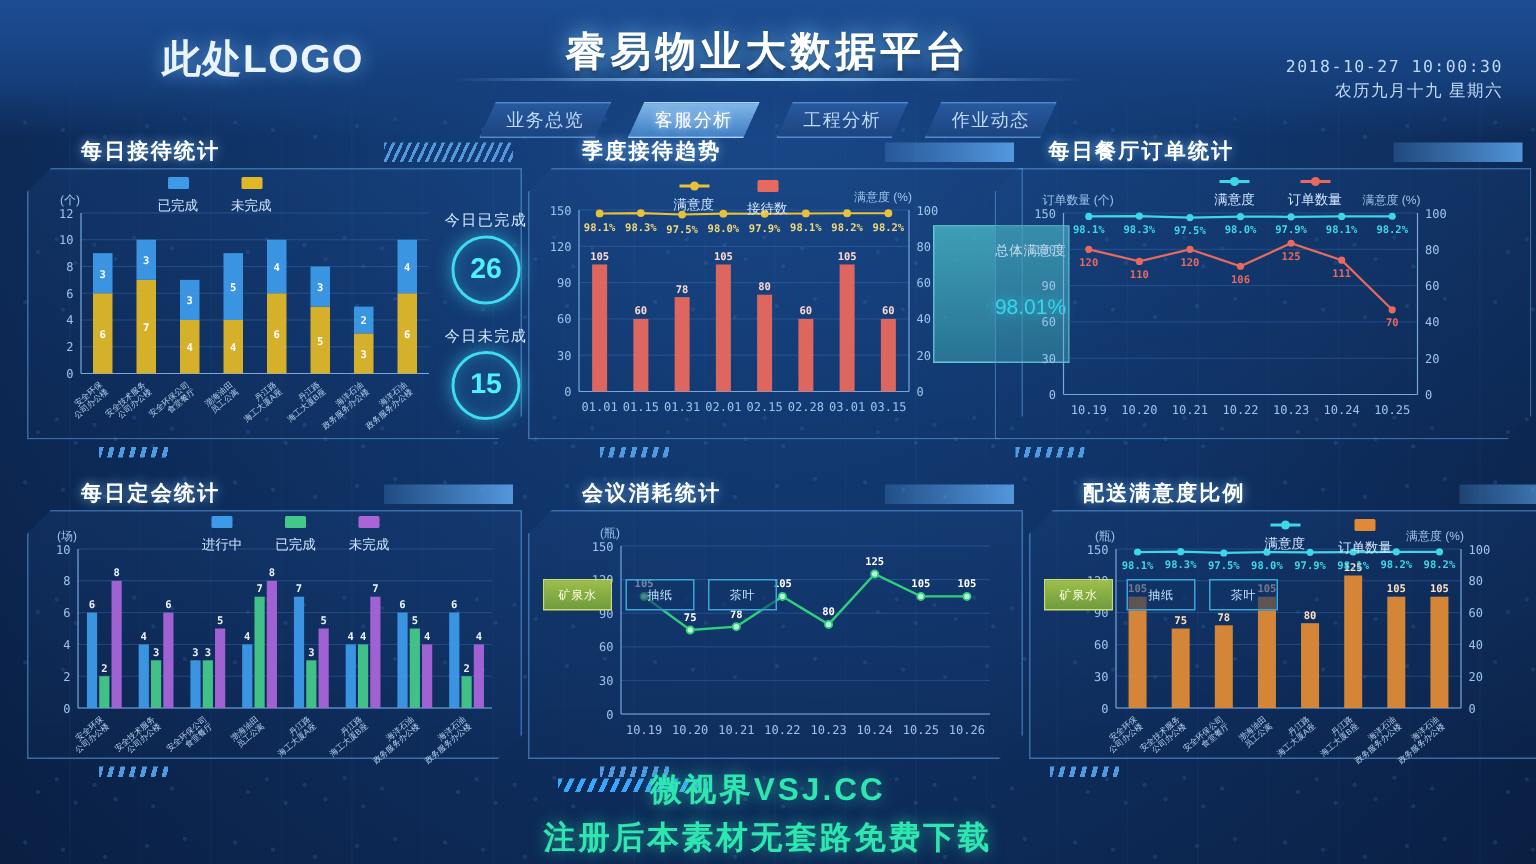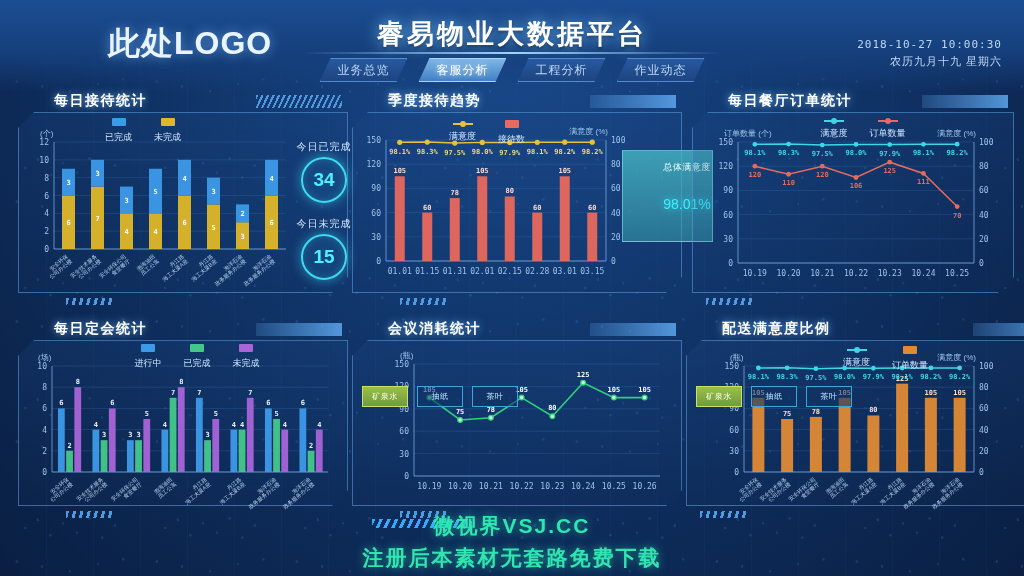"此处LOGO" .logo { font-size: 32px -> 26px }
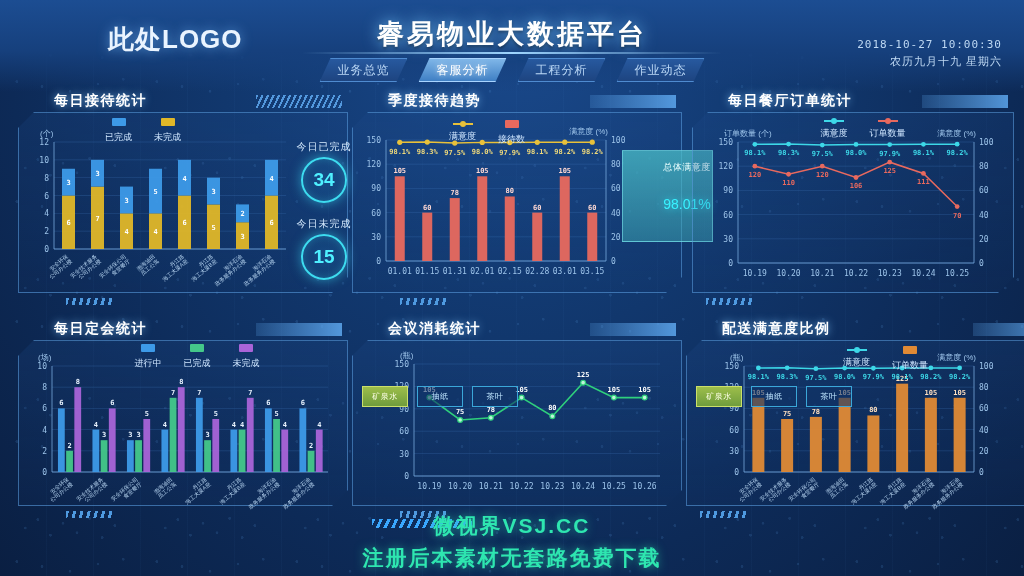"业务总览" .navbar { top: 58px -> 68px }
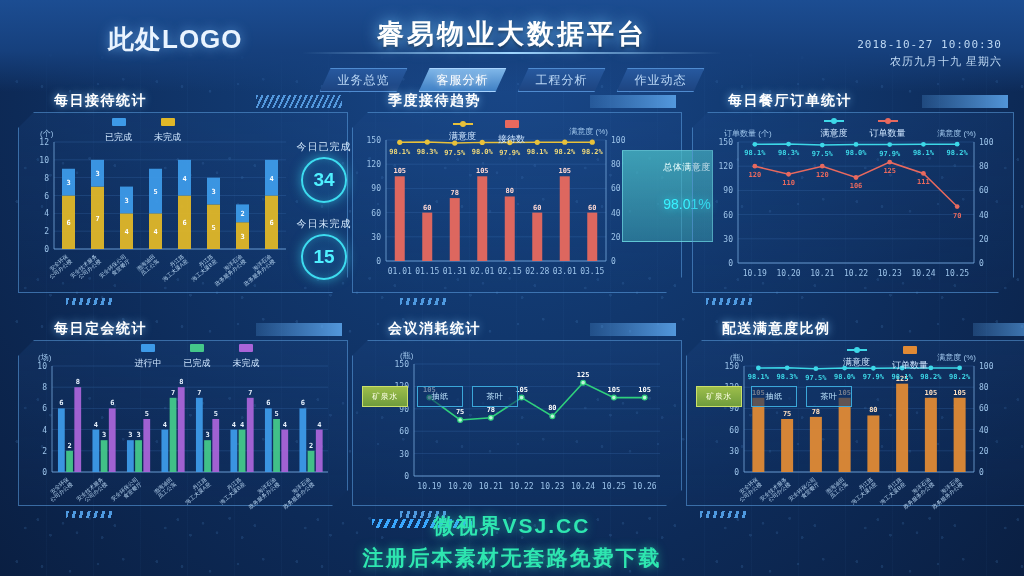"每日餐厅订单统计" div.panel { left: 692px -> 663px; padding-left: none -> 36px }
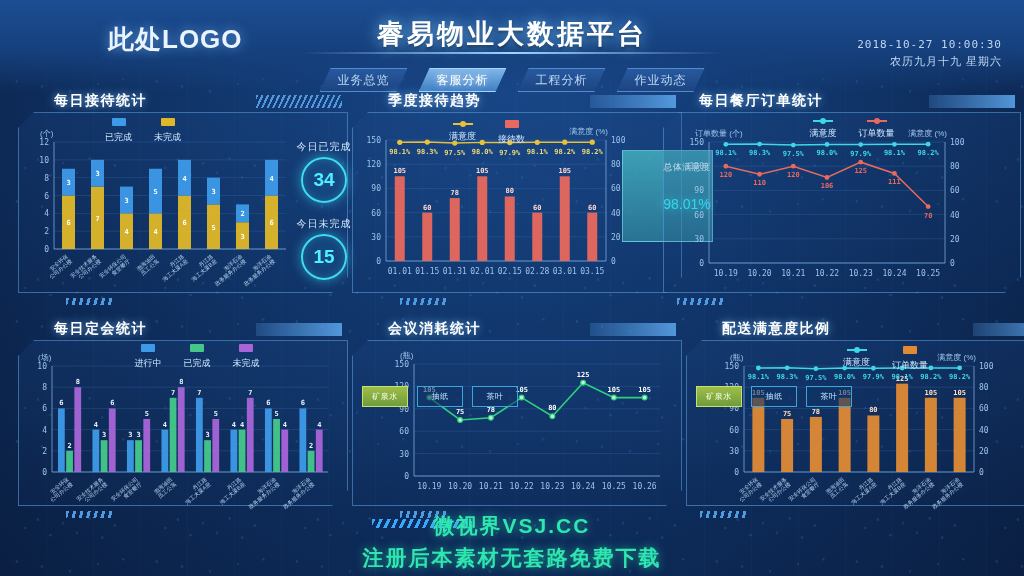"34" div.kpi-circle { text: 34 -> 26 }
